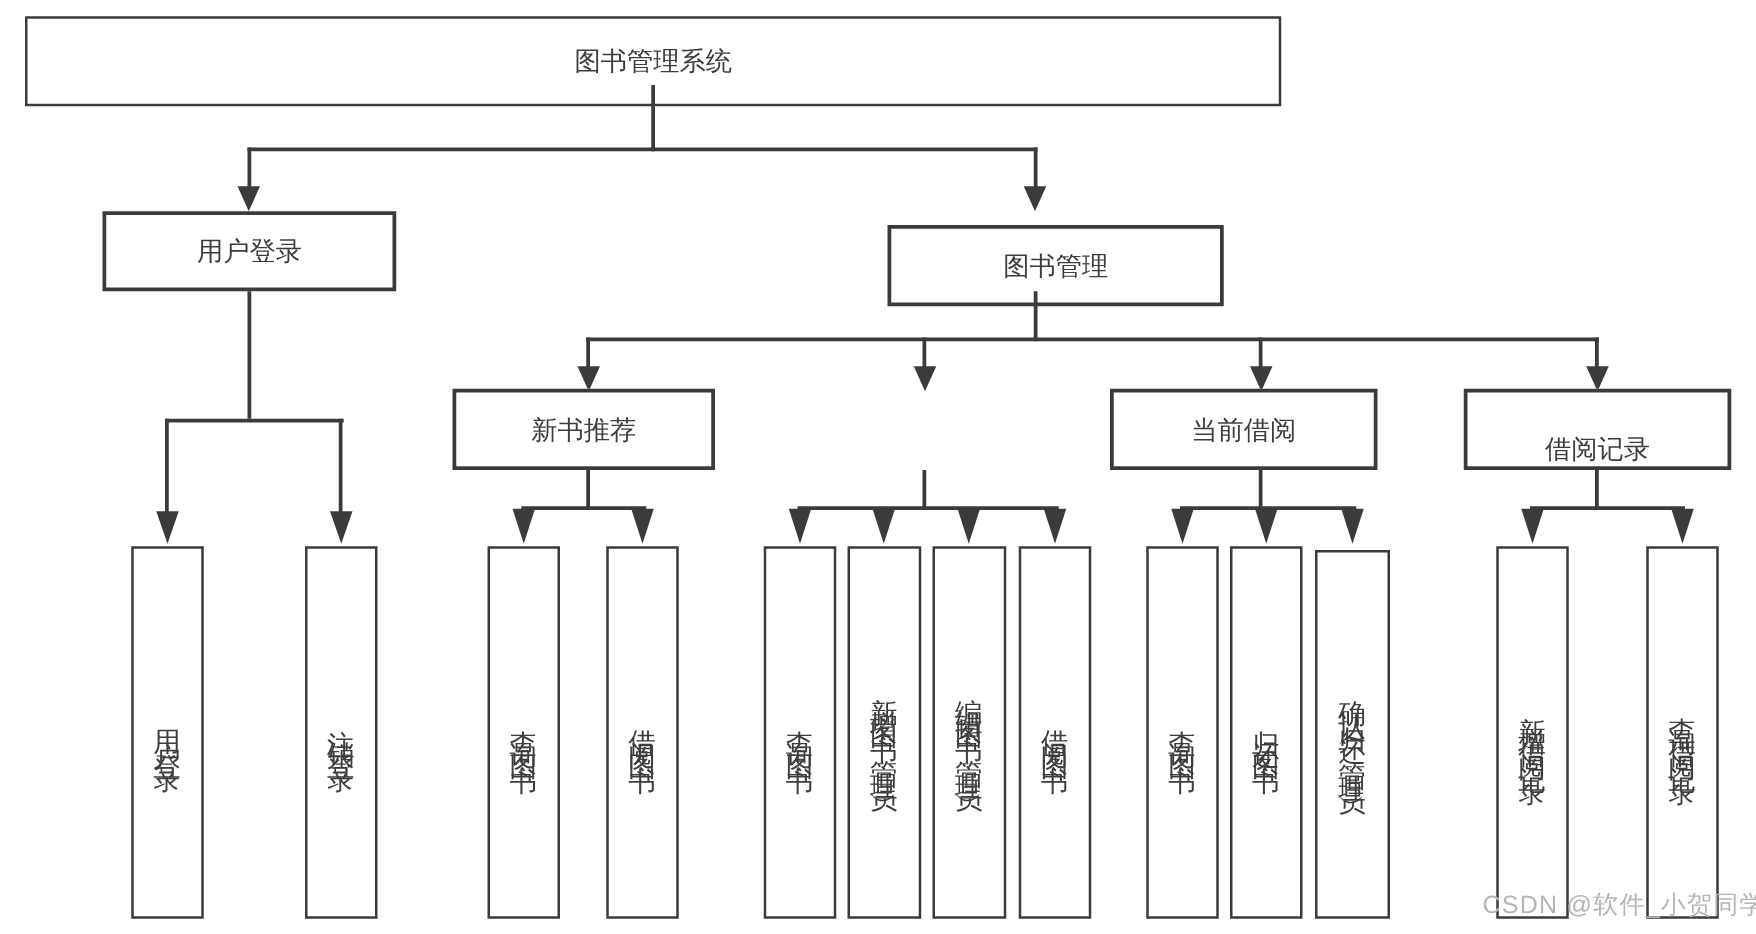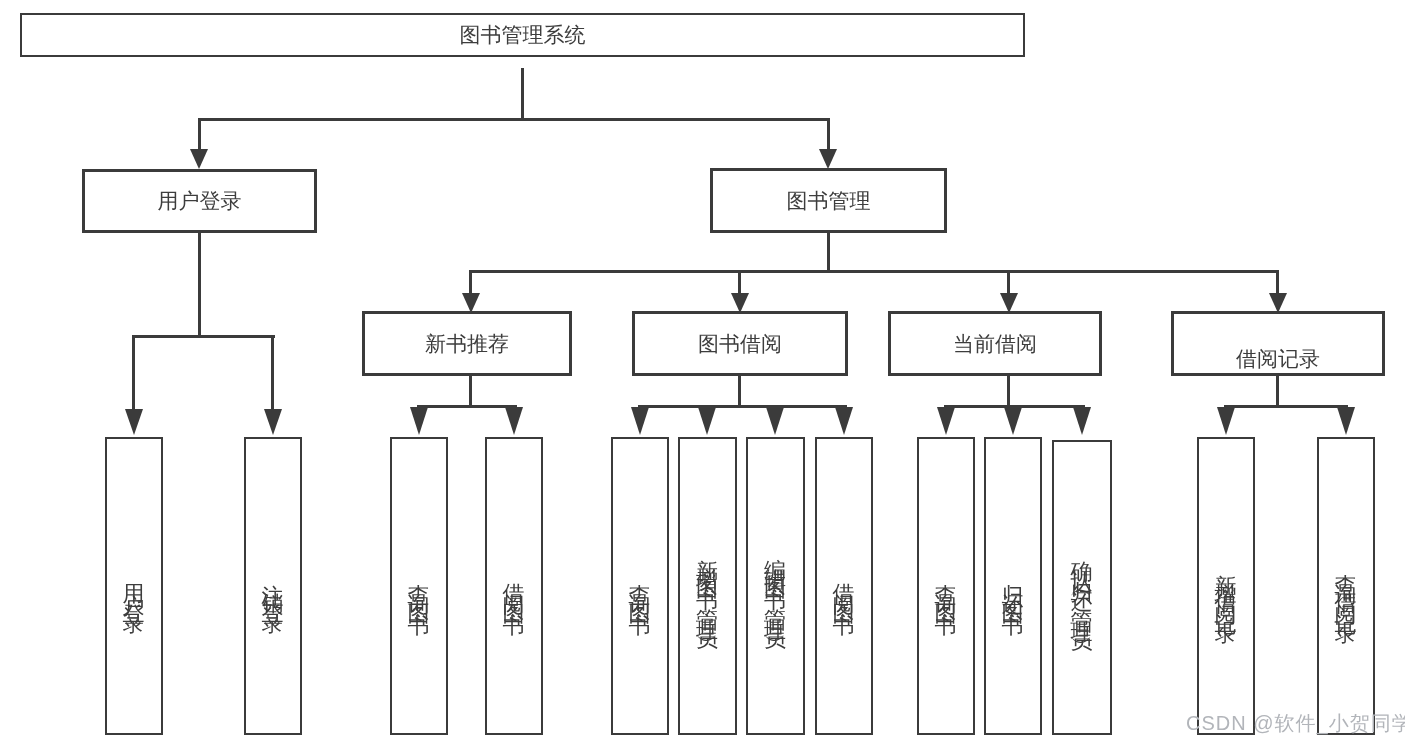"图书管理系统" div.hbox { height: 44px -> 72px }
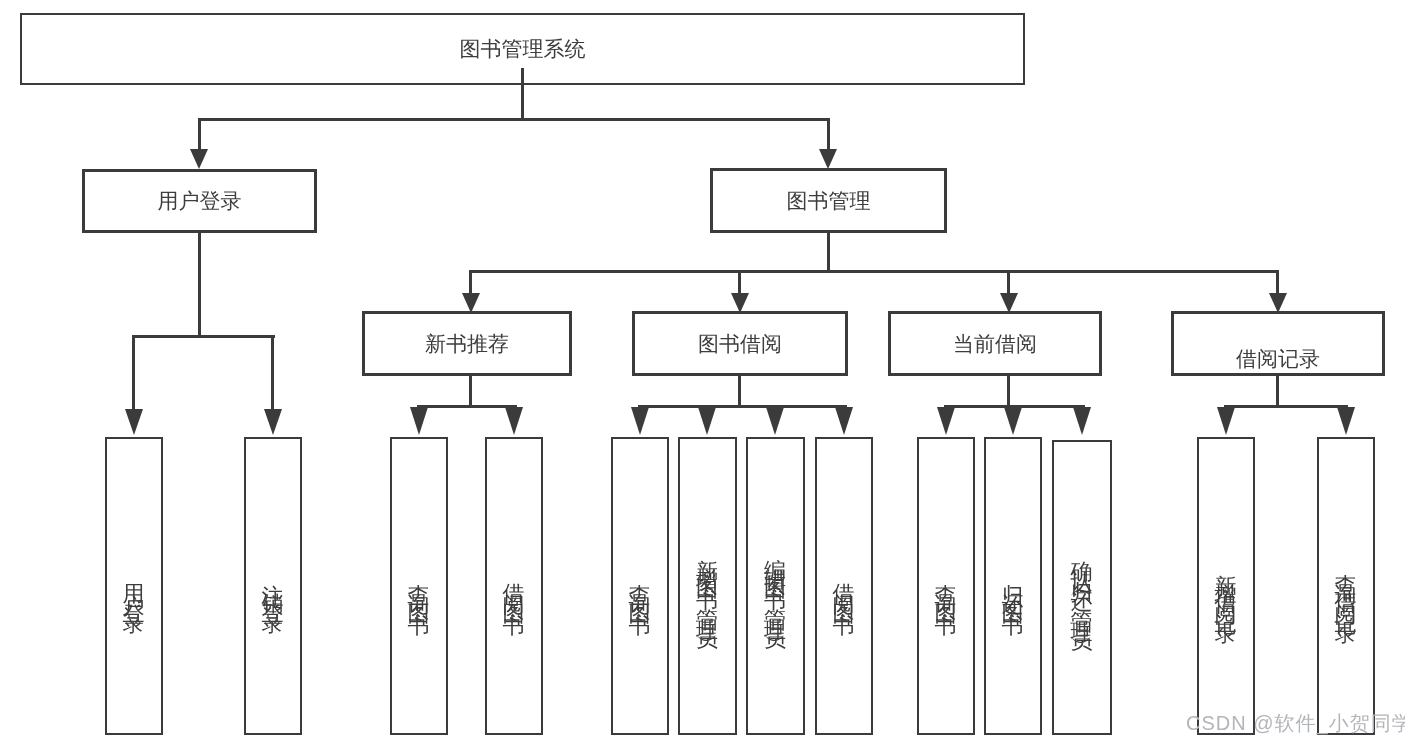"图书管理" div.hbox { top: 168px -> 180px; width: 237px -> 269px }
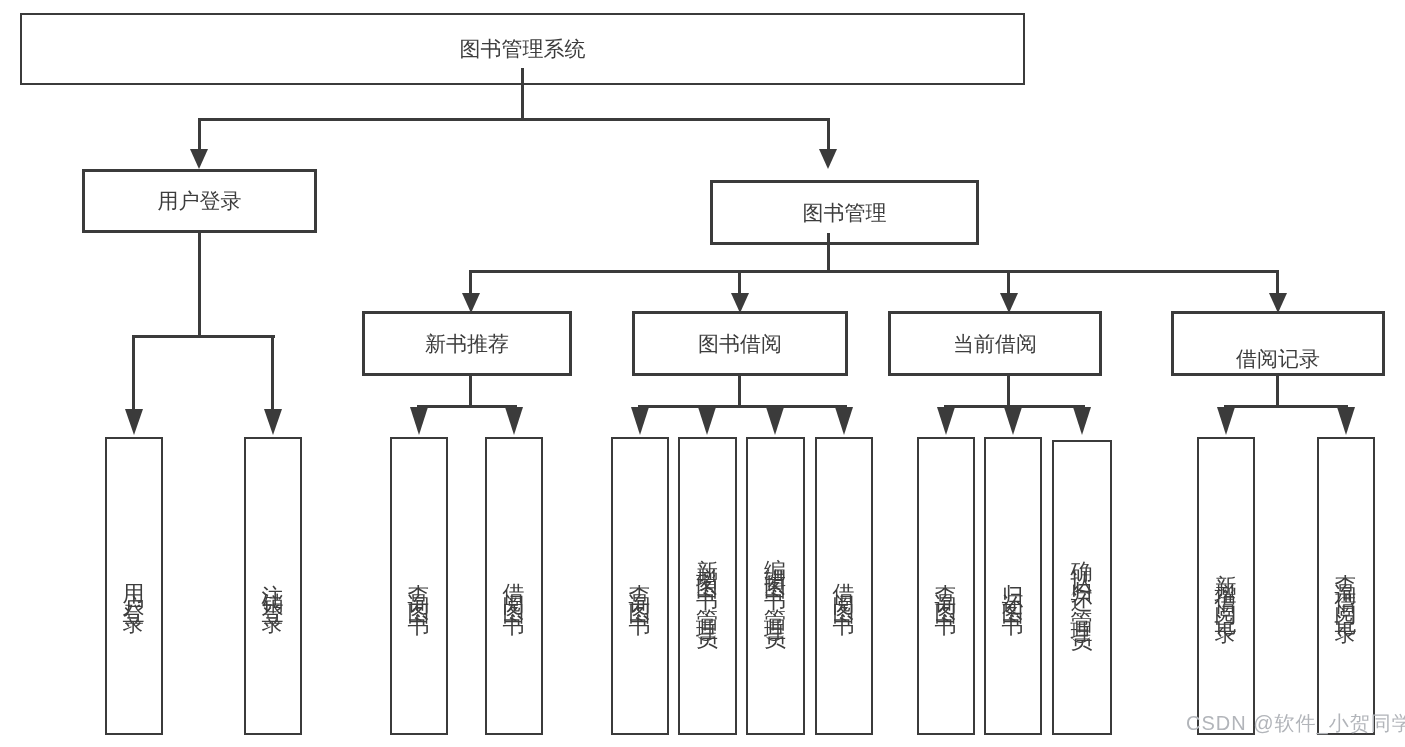"图书借阅" div.hbox { html: <div> <span>图书借阅</span> </div> -> none }
